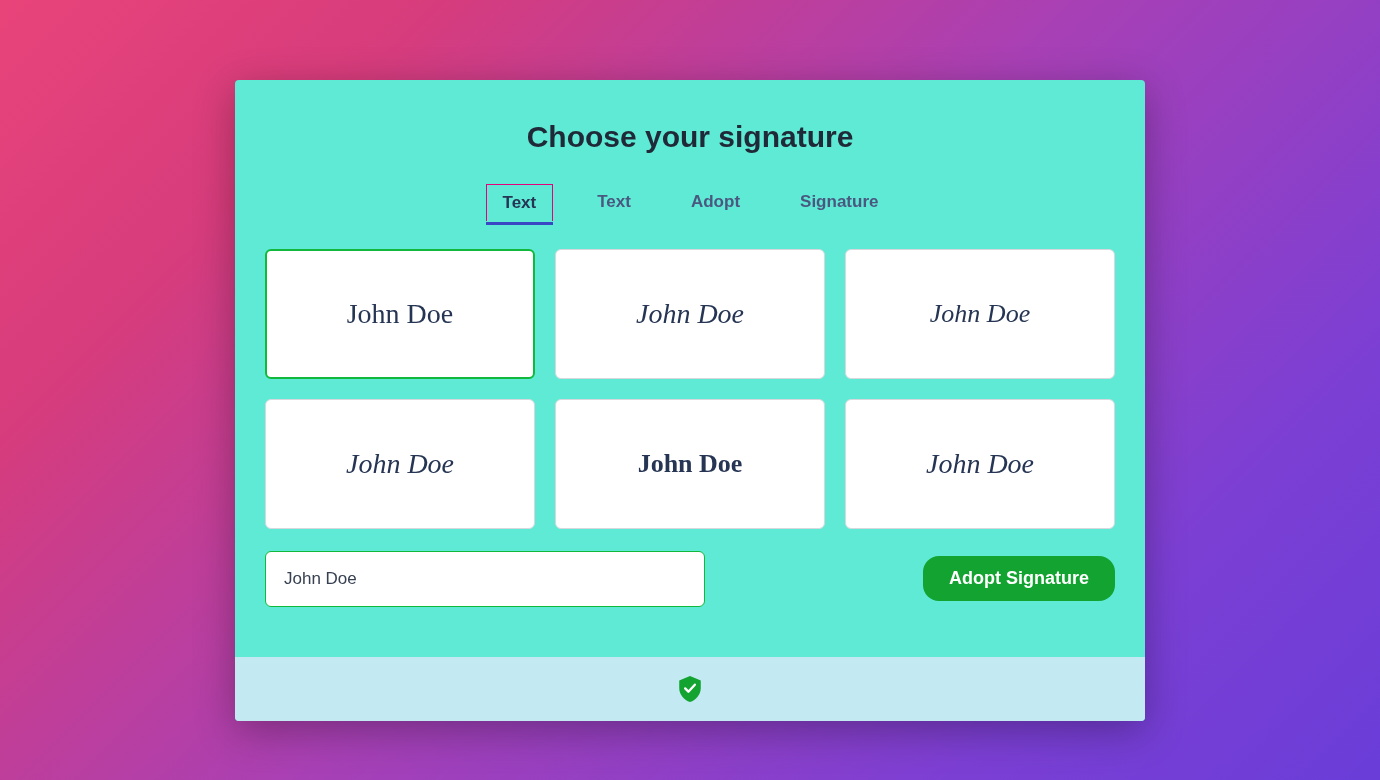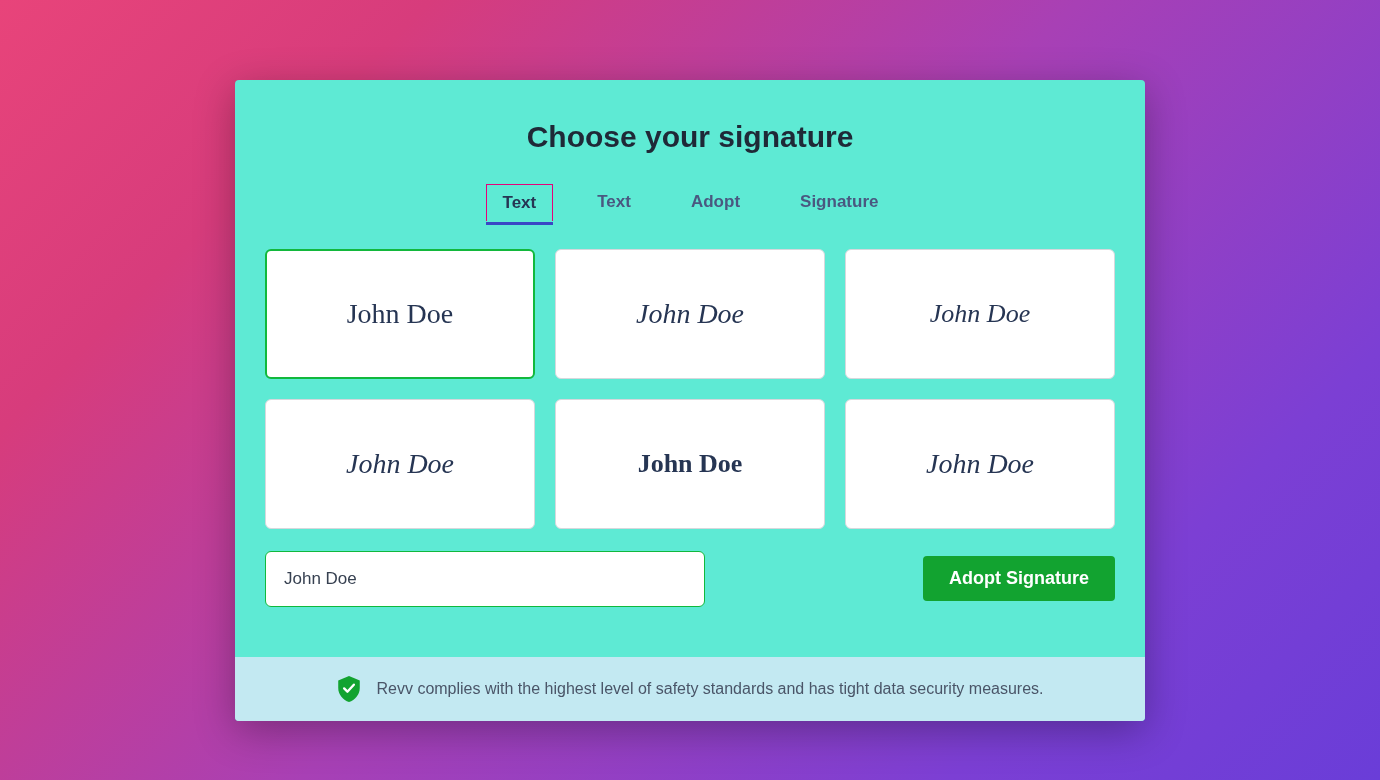"Adopt Signature" .adopt-btn { border-radius: 4px -> 16px }
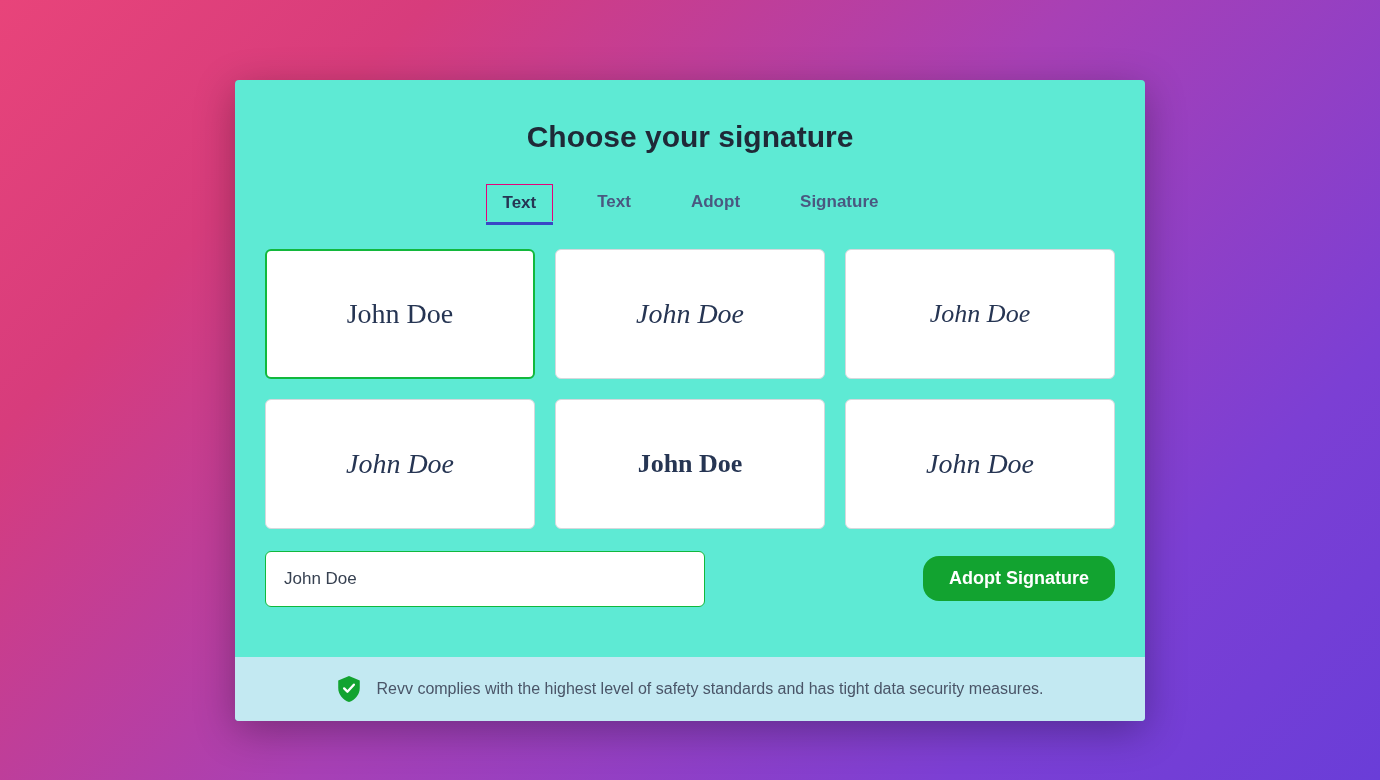"Revv complies with the highest" span.footer-text { html: <span>Revv complies with the highest level of safety standards and has tight data security measures.</span> -> none }
